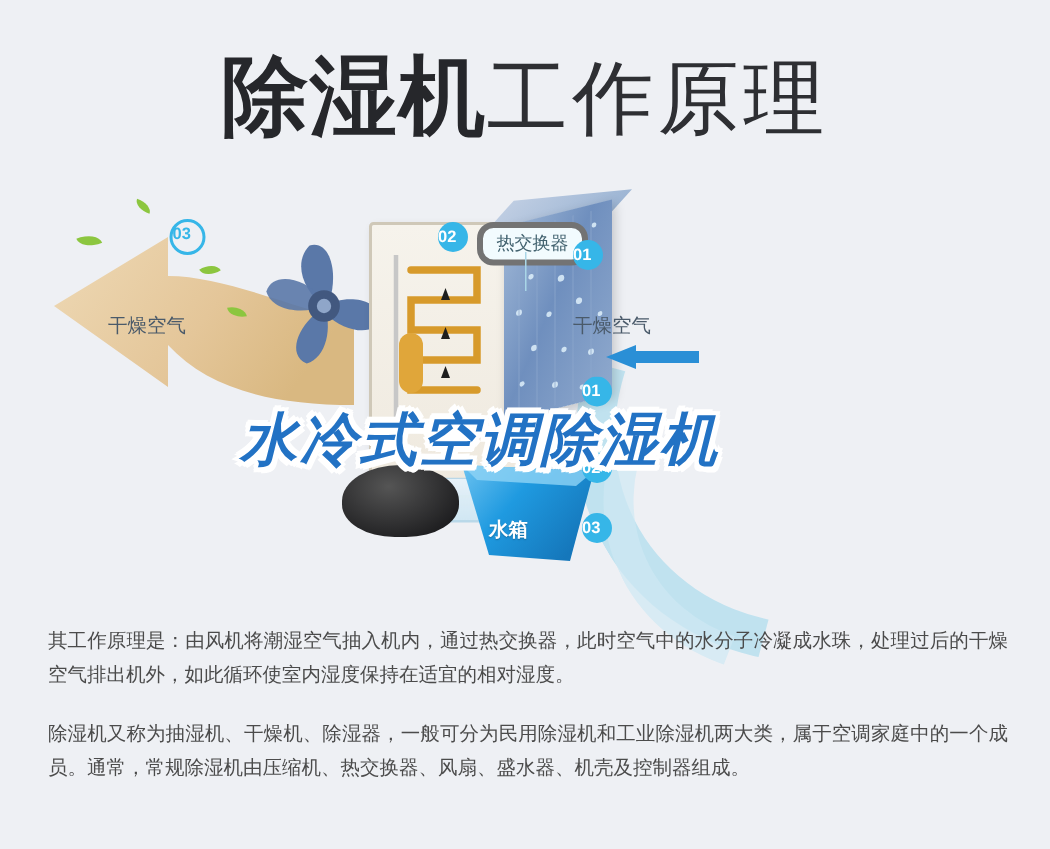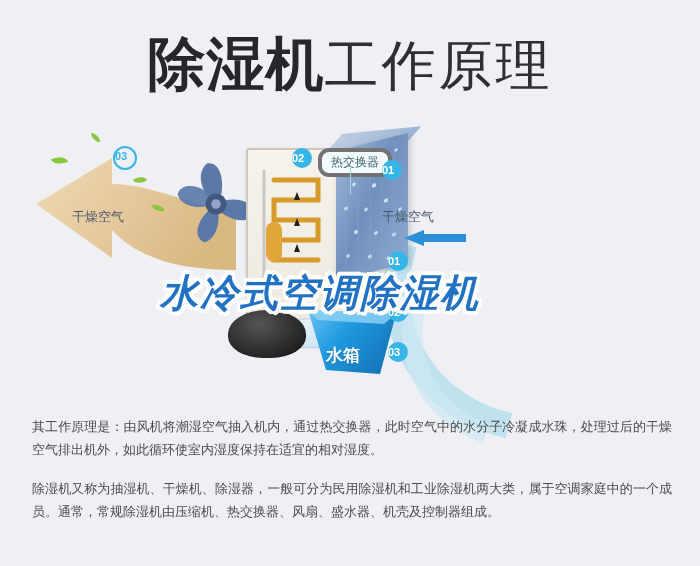"水箱" .tank-label { font-size: 17px -> 13px }
